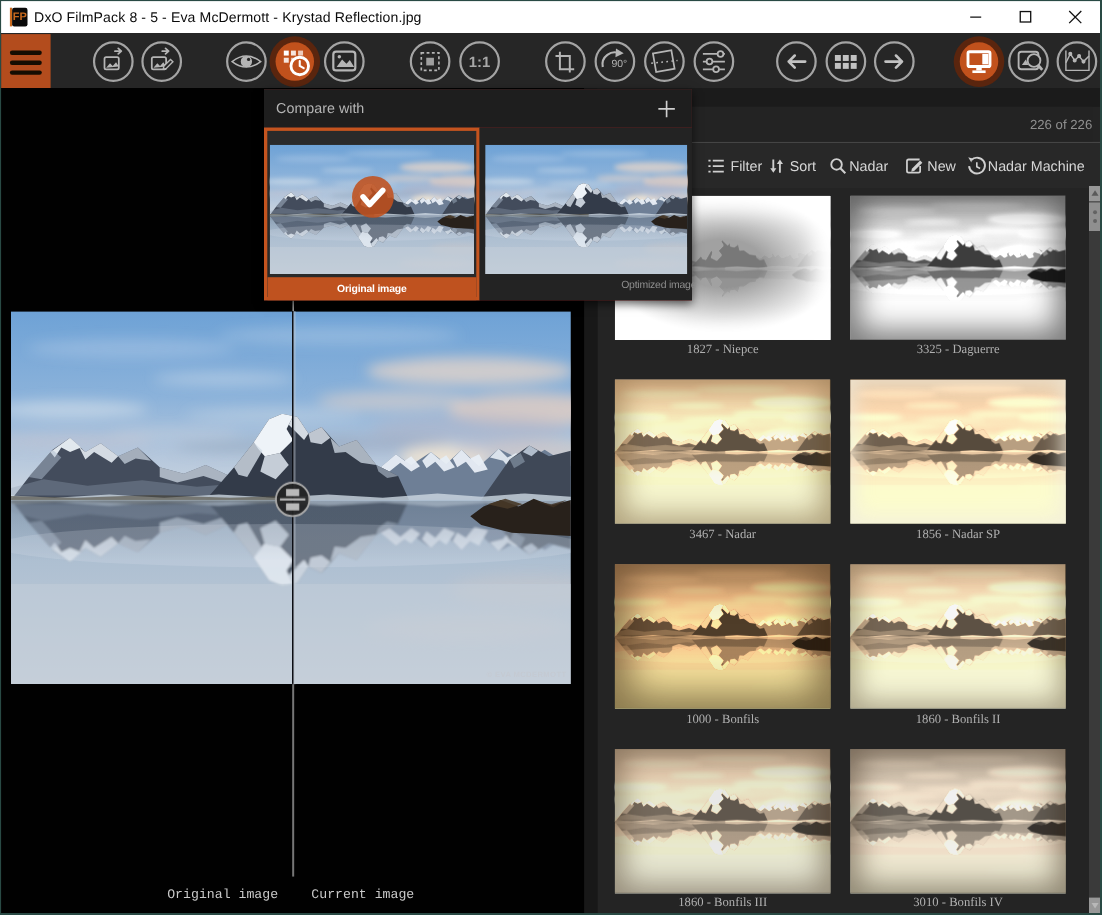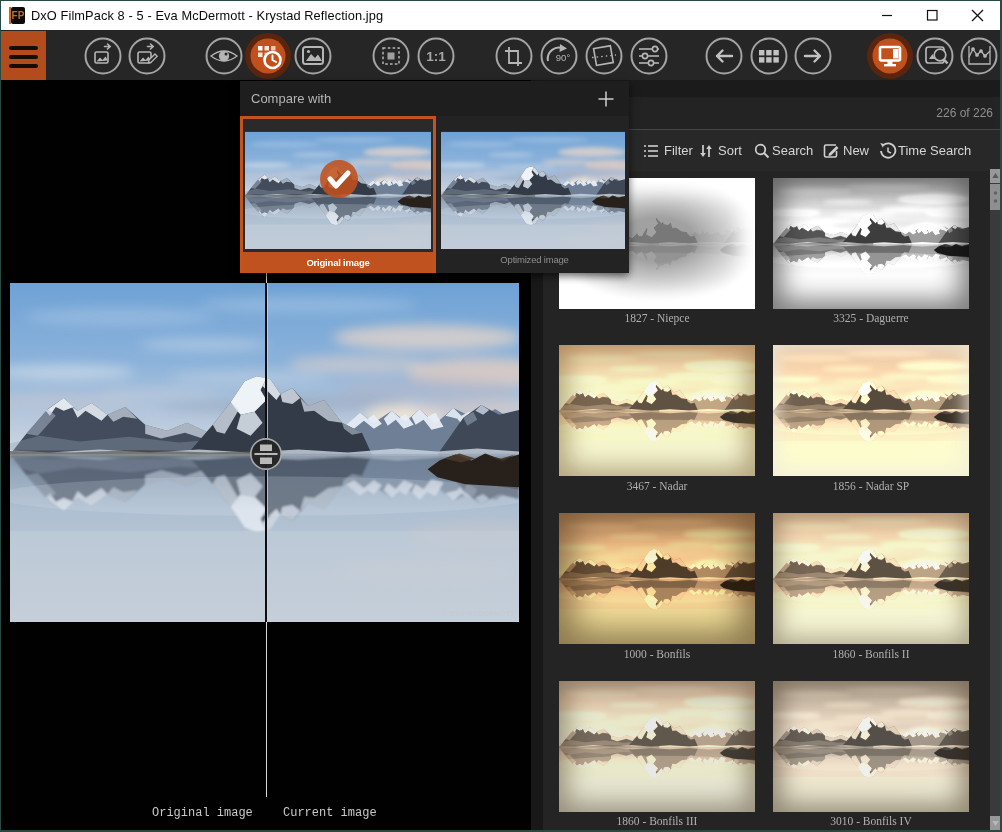"Search" div.ftxt { text: Search -> Nadar }
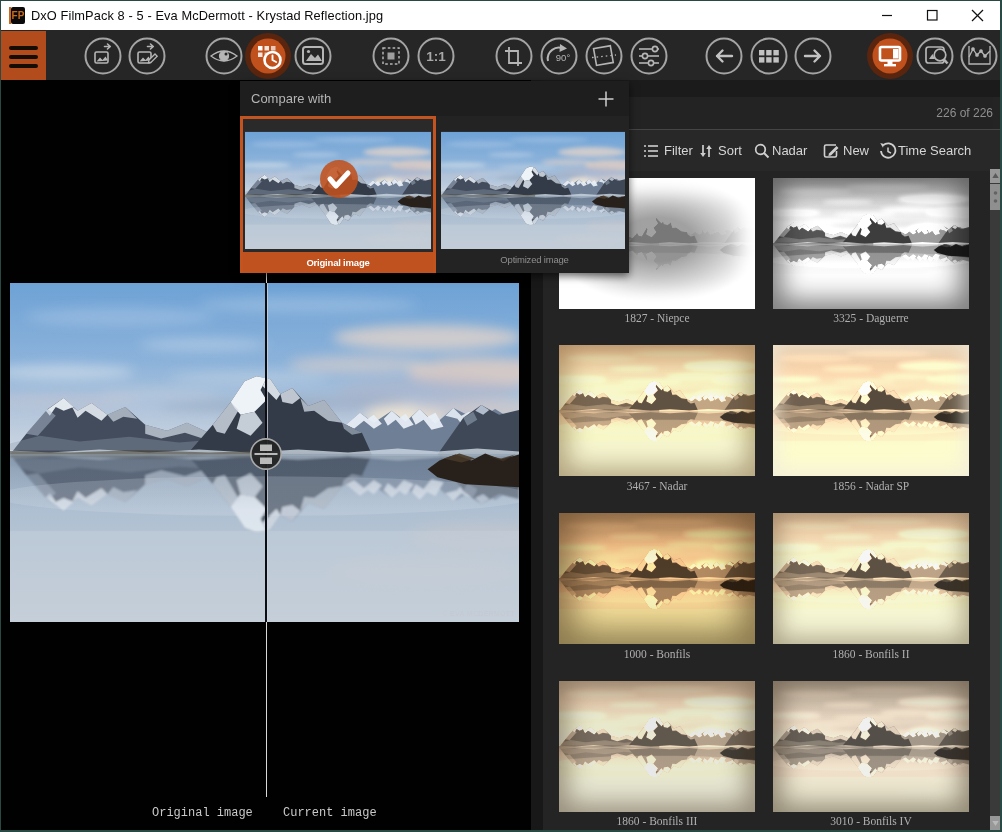"Time Search" div.ftxt { text: Time Search -> Nadar Machine }
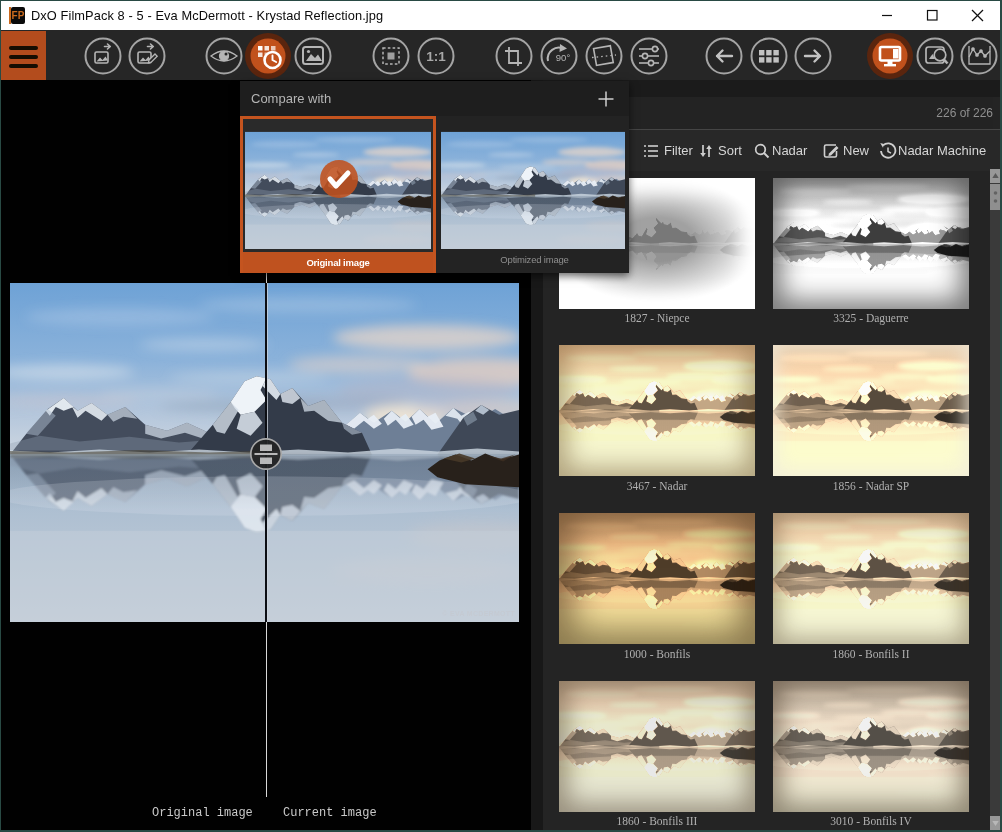"Optimized image" #lblR { text-align: center -> right }
